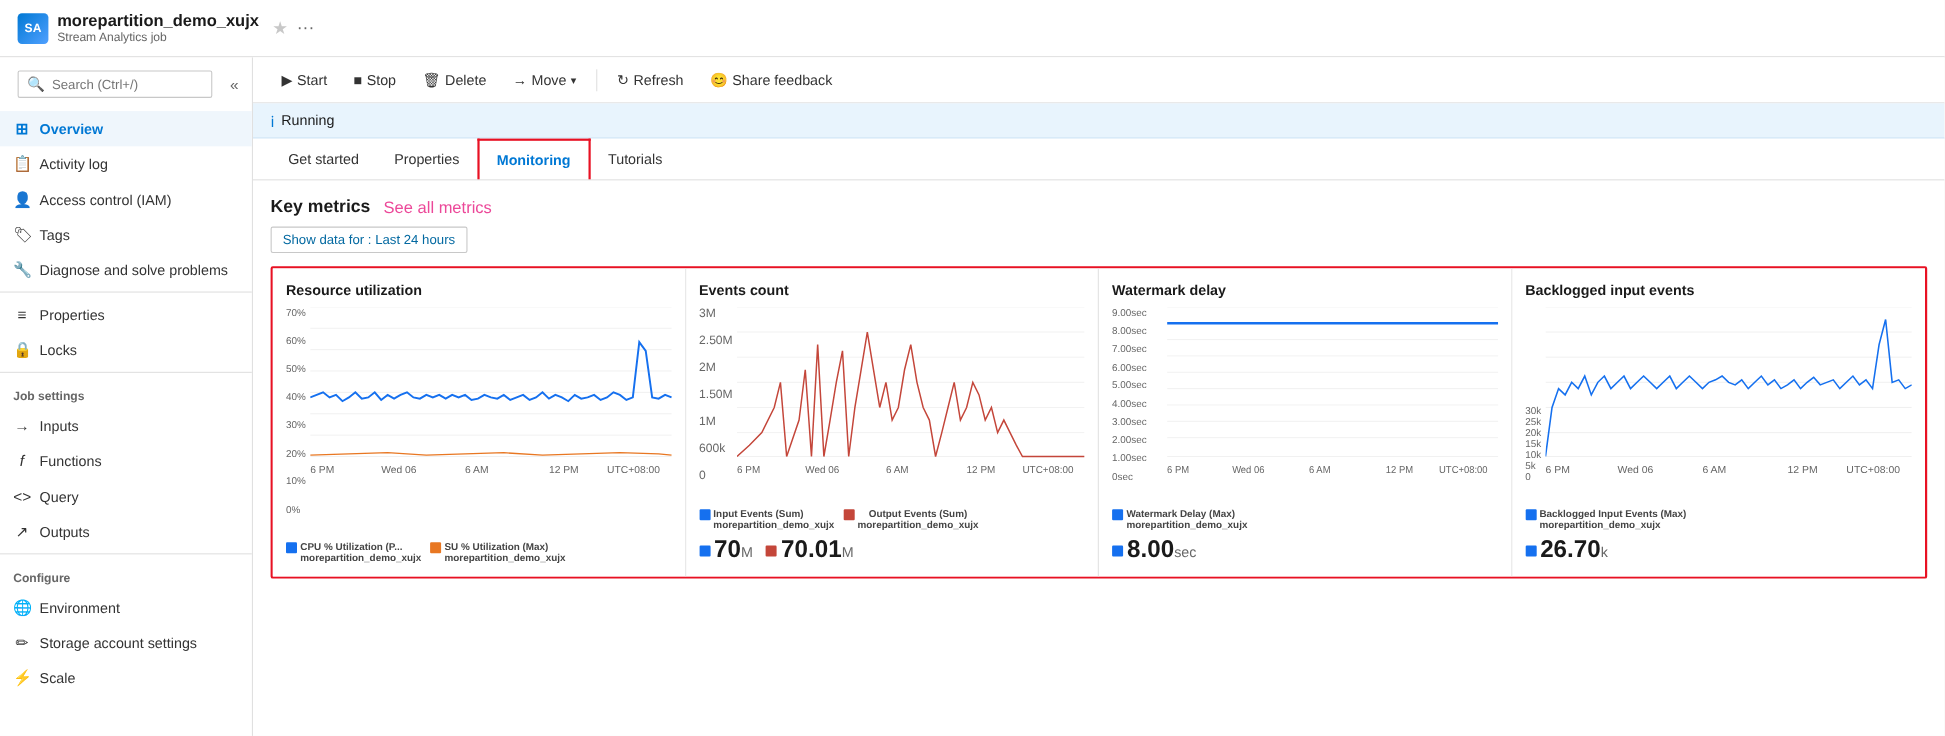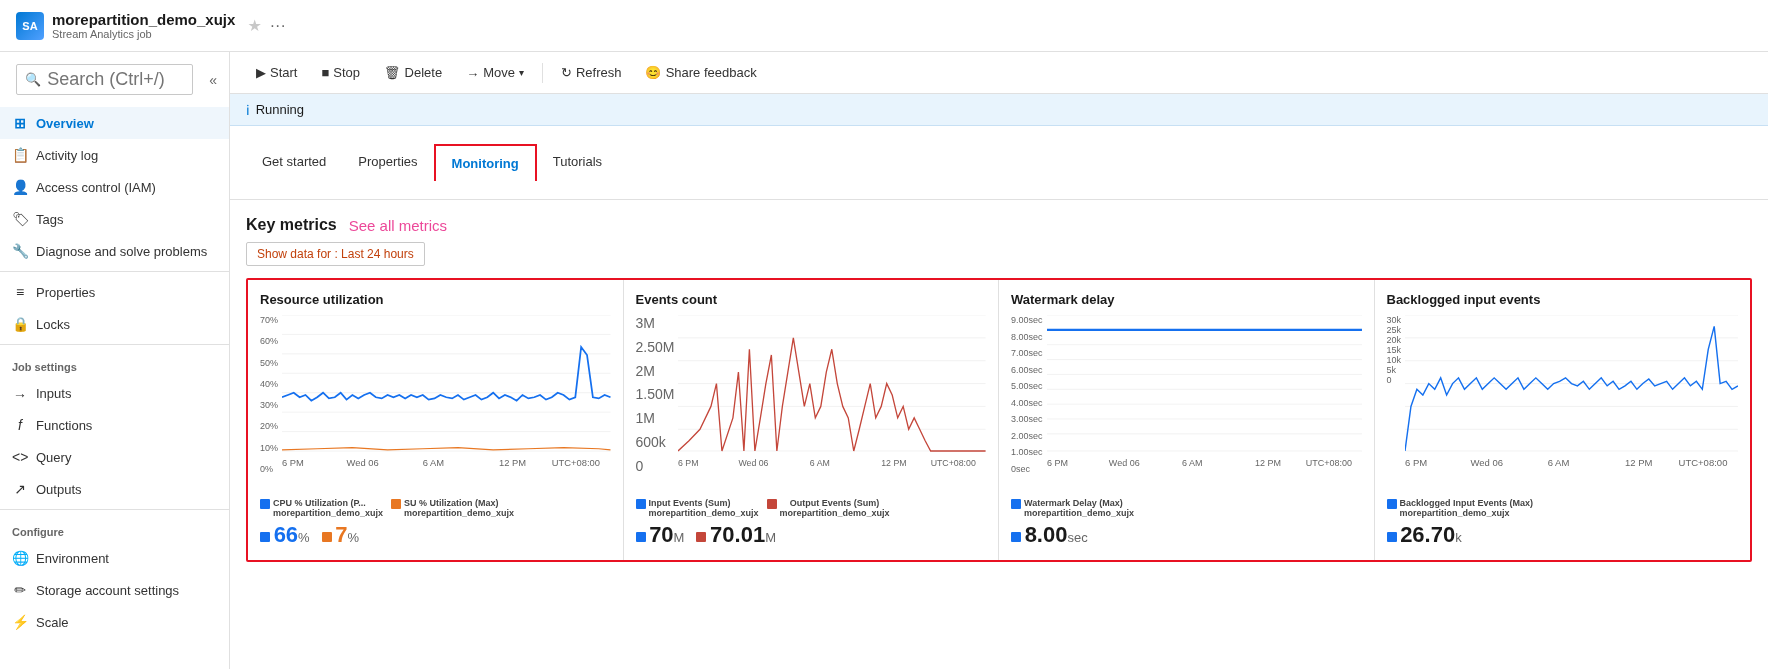"Search (Ctrl+/)" .search-box input { font-size: 18px -> 12px }
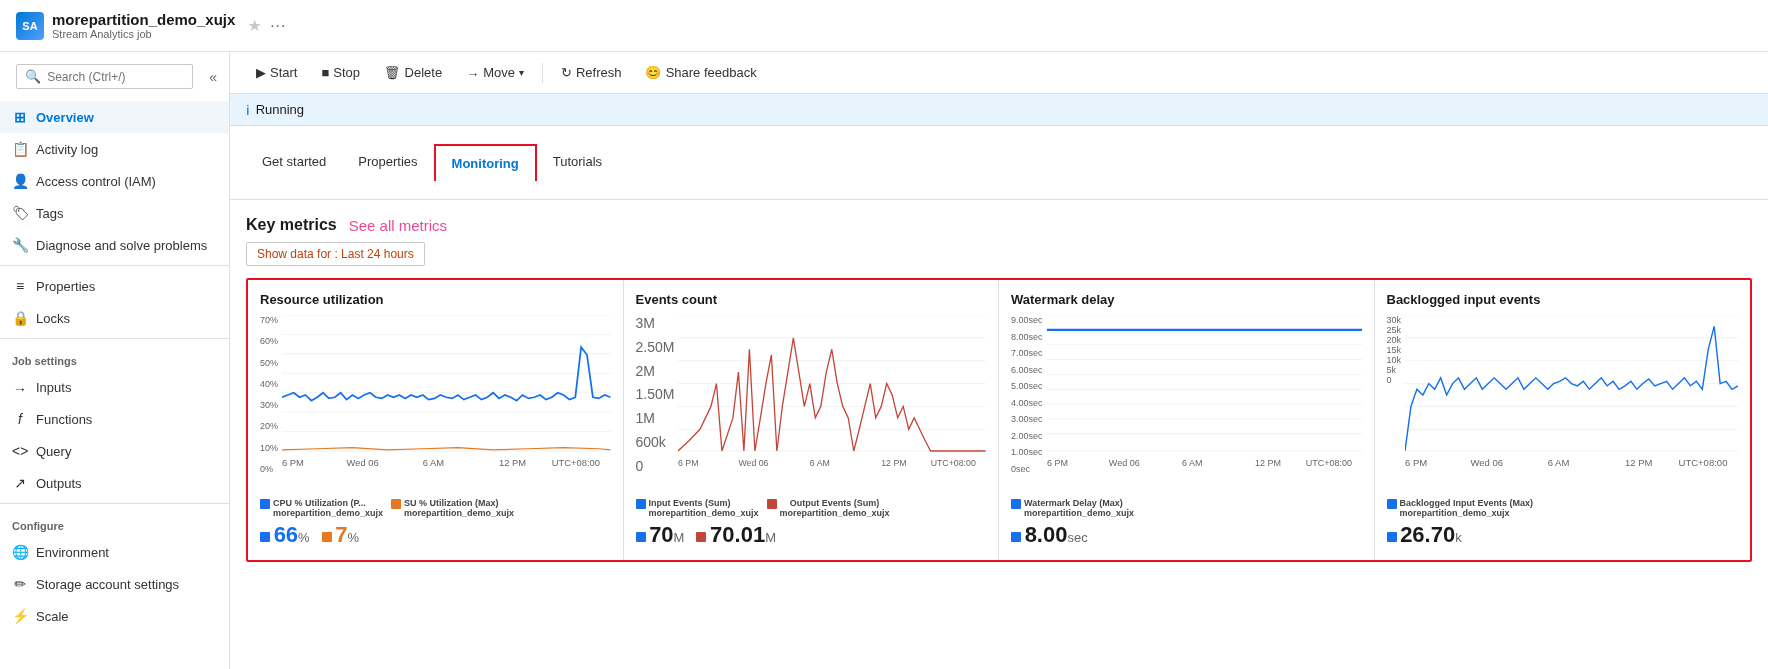"Get started" .tabs-bar { align-items: flex-start -> center; padding: 18px 16px -> 0 16px }
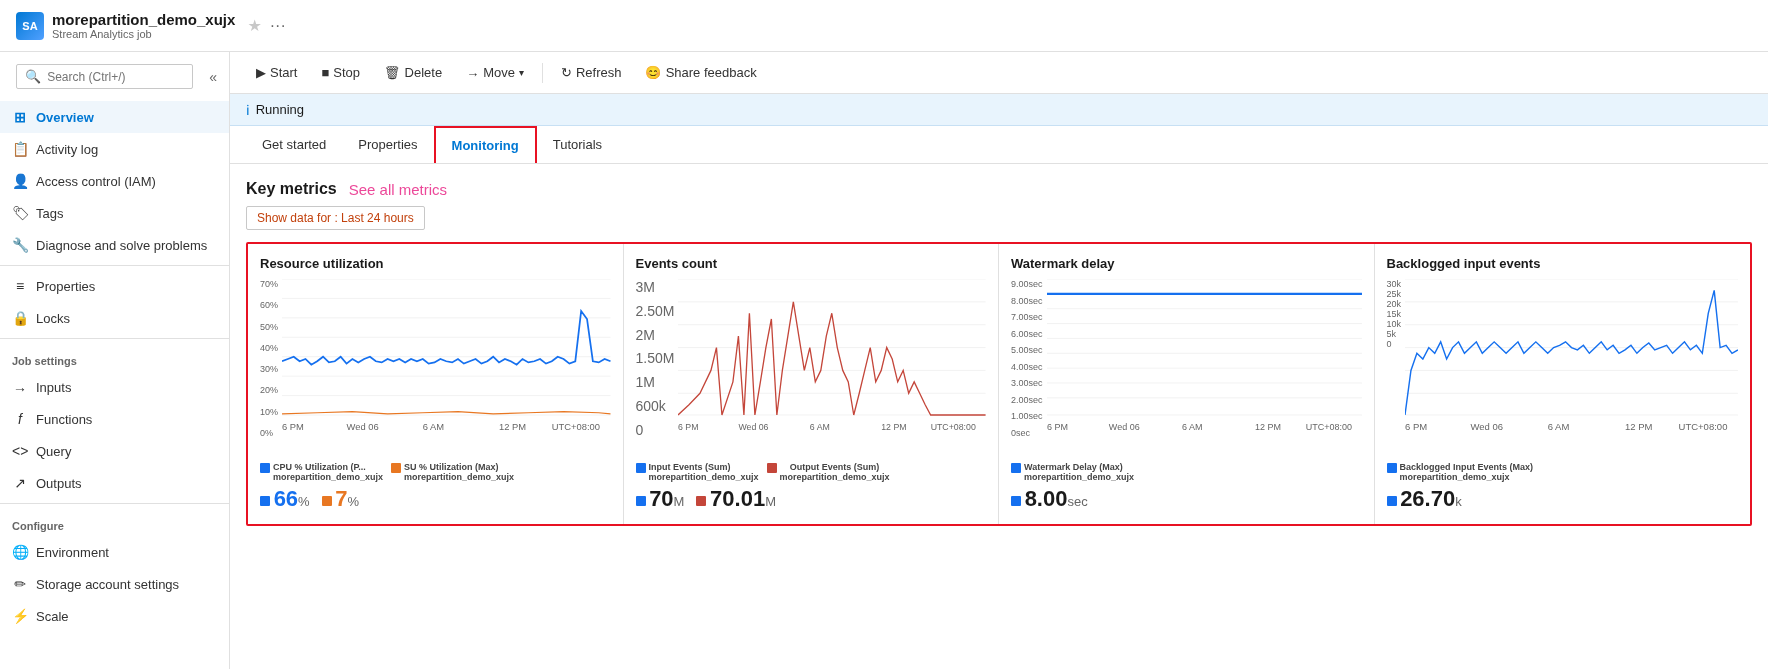"Show data for : Last" .data-filter { color: #c2410c -> #0369a1 }
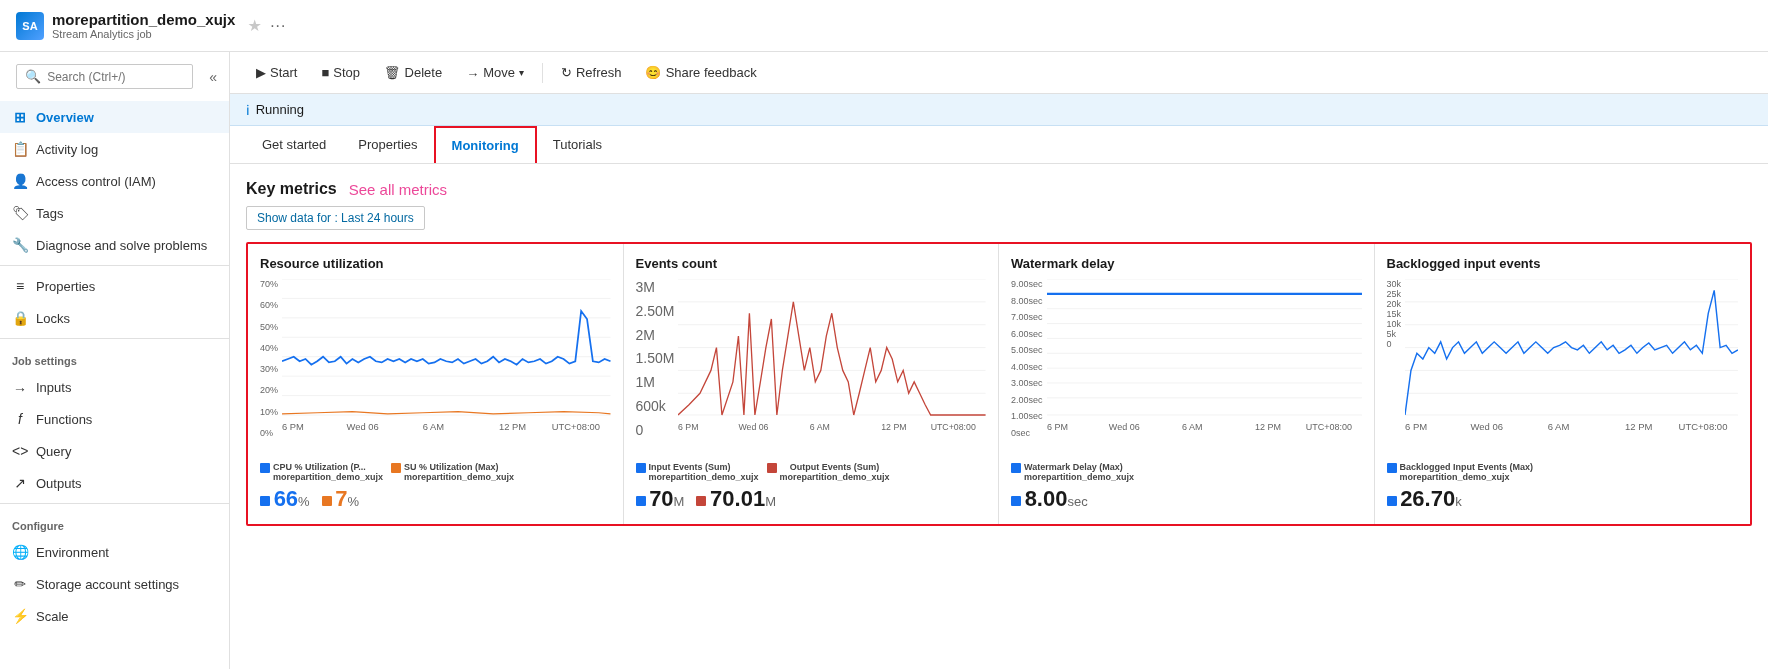"3M" div { font-size: 14px -> 11px }
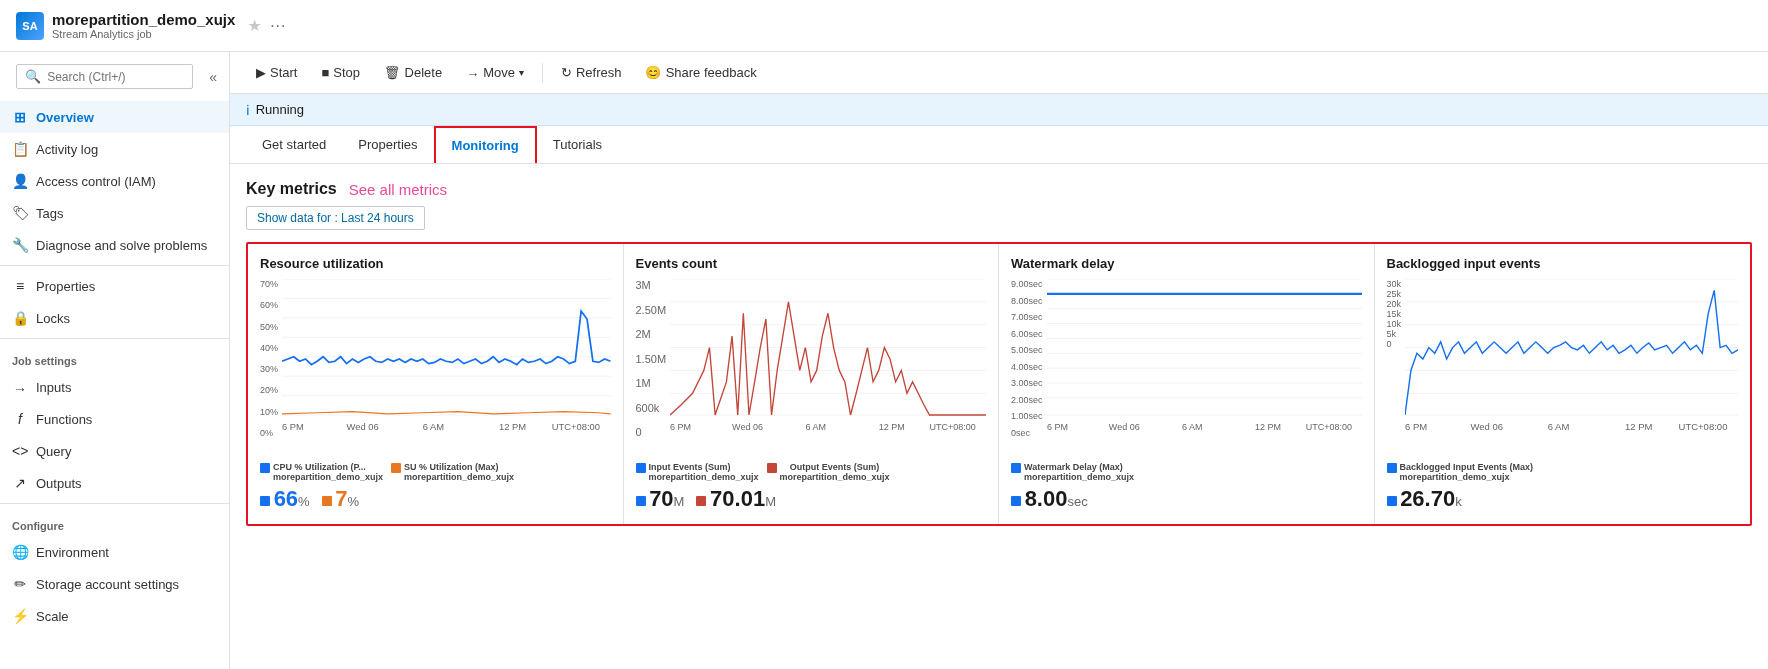"9.00sec" div { gap: 0 -> 14px }
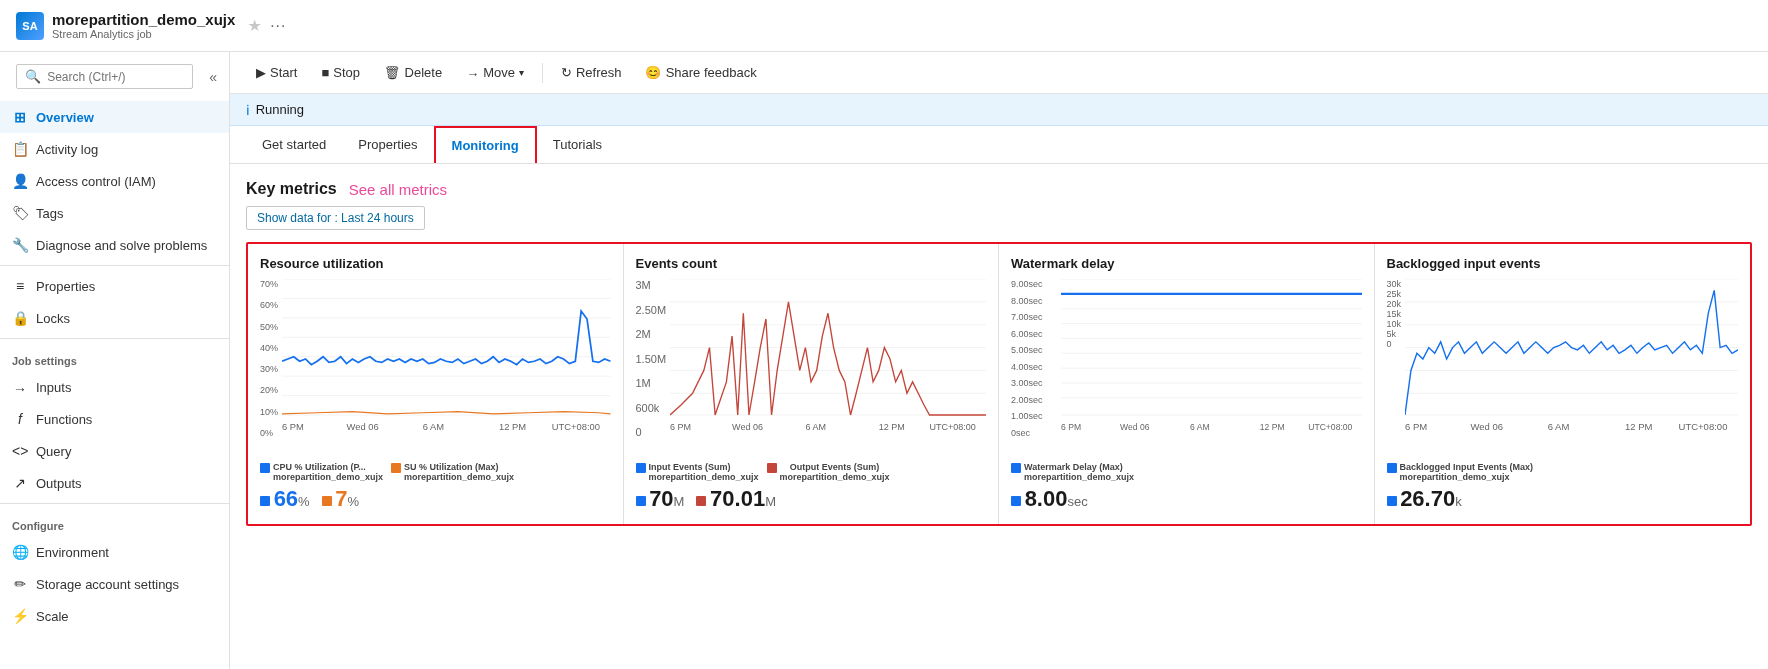"30k" div { justify-content: flex-start -> flex-end }
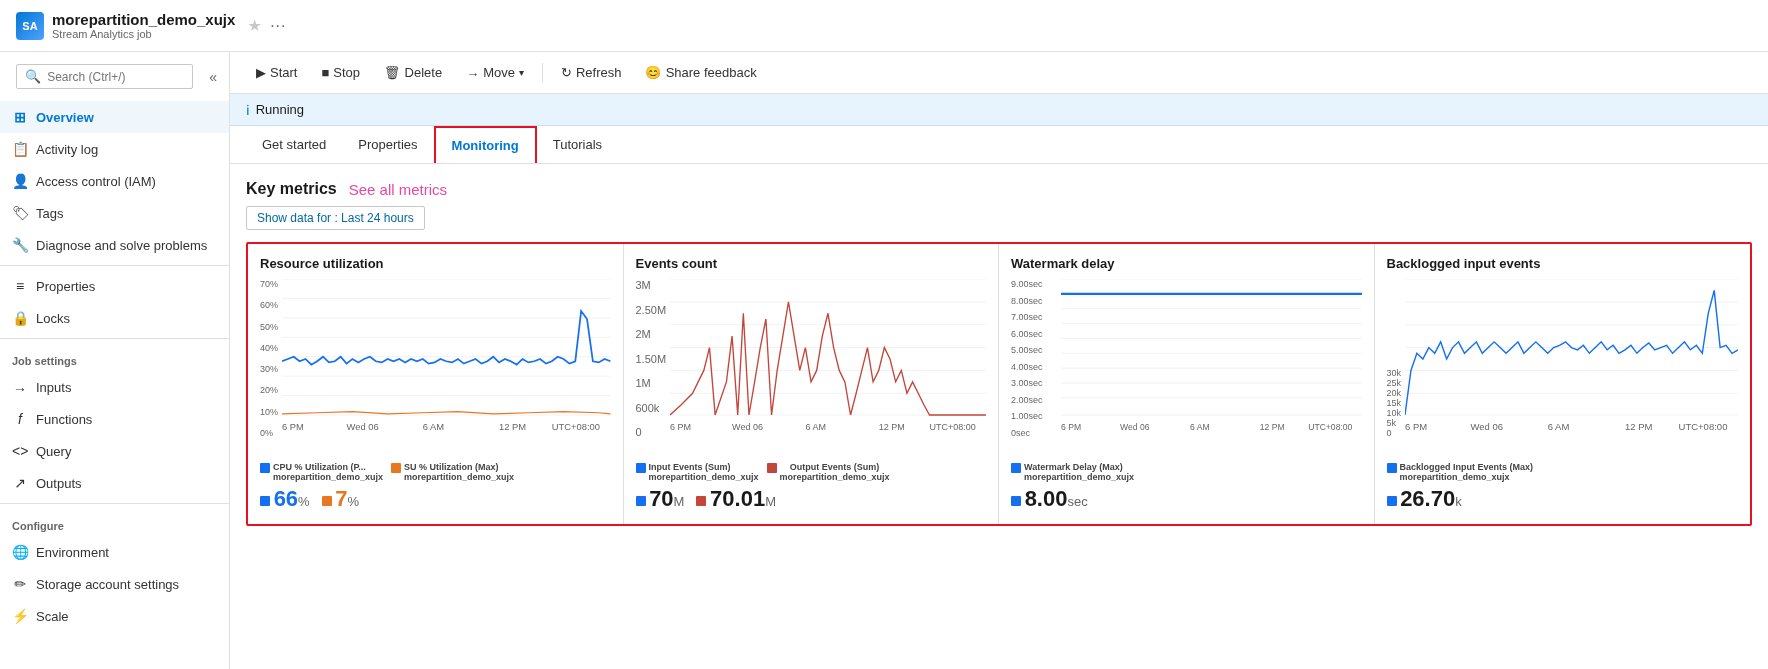"66%" div.metric-values { html: <div> <div> <span></span> <span>66</span><span>%</span> </div> <div> <span></span> <span>7</span><span>%</span> </div> </div> -> none }
